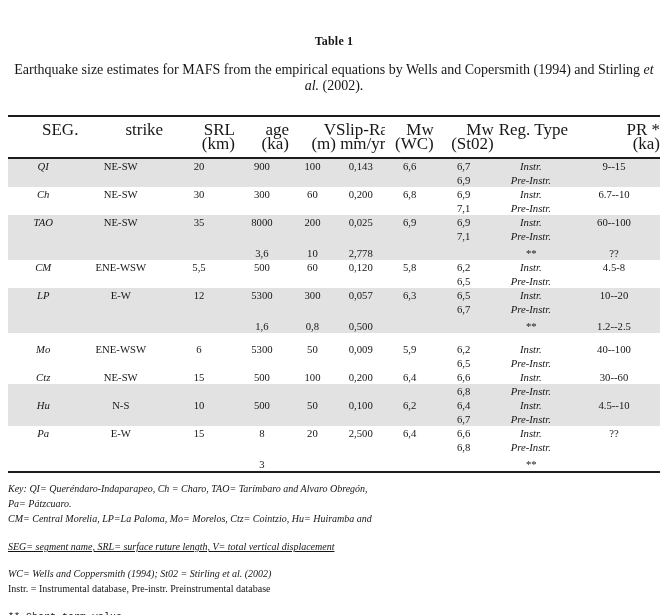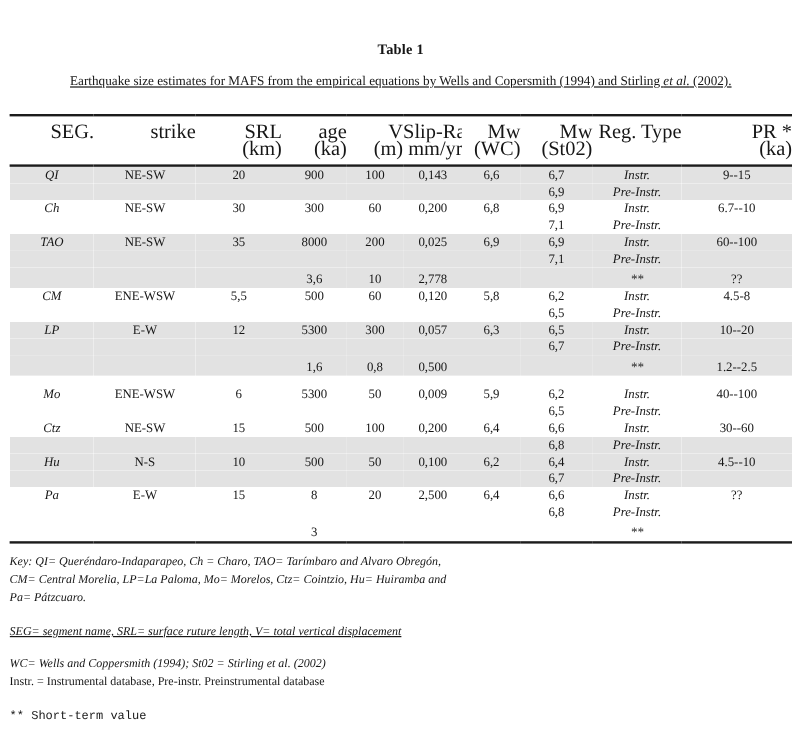"Earthquake size estimates for MAFS" .subtitle { font-size: 11px -> 14px; text-decoration: underline -> none }
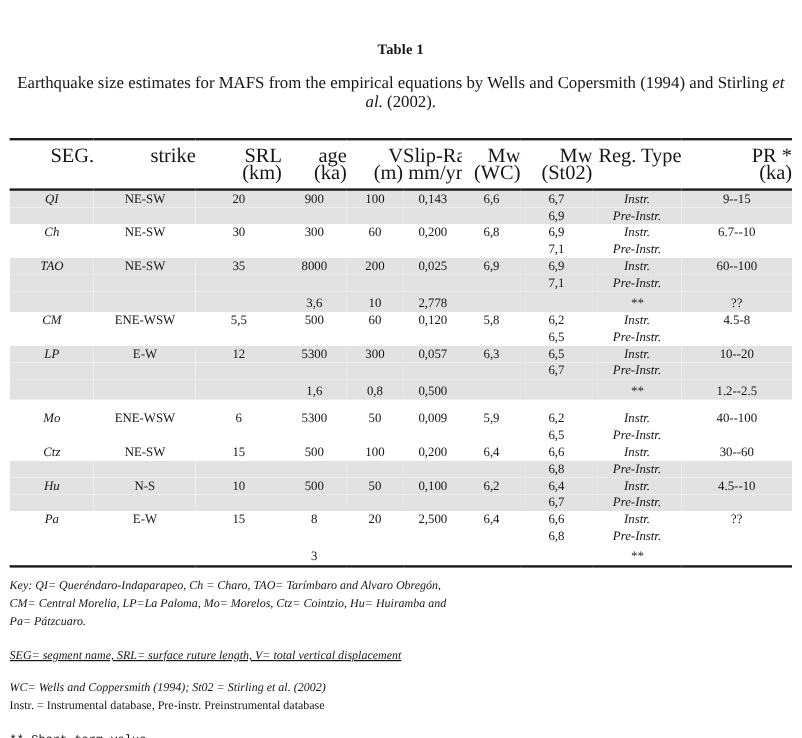"CM= Central Morelia, LP=La Paloma," div.fn-line { order: before "Pa= Pátzcuaro." -> after "Pa= Pátzcuaro." }
